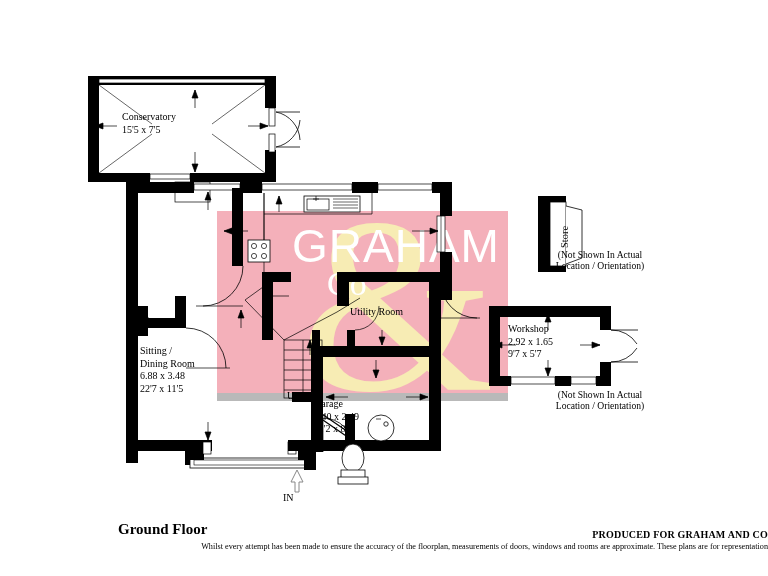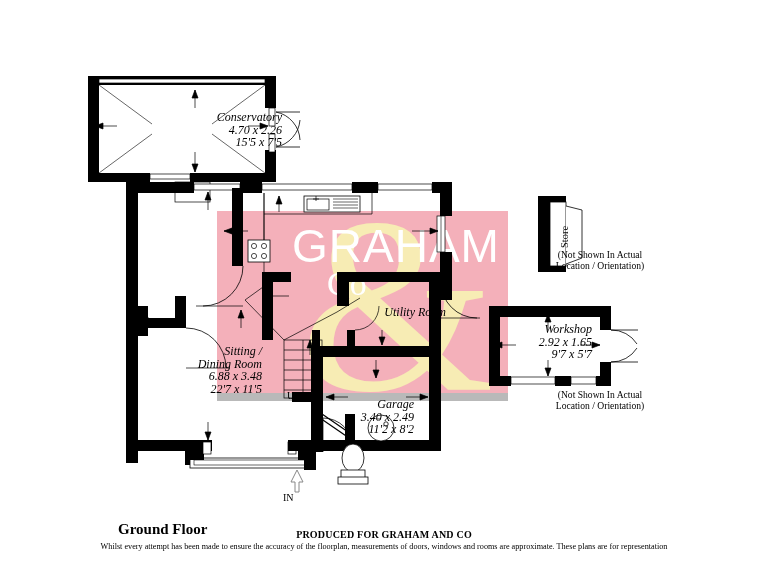"Conservatory" .lbl { font-size: 12px -> 10px; font-style: italic -> none; text-align: right -> left }
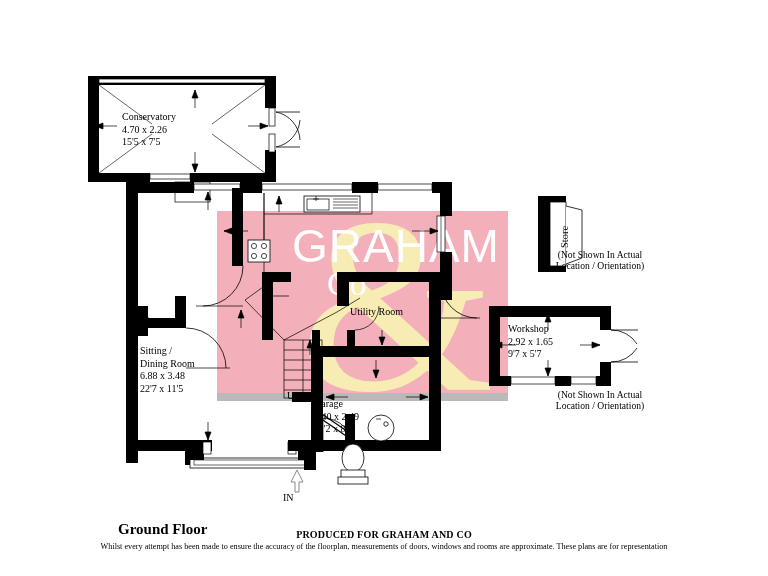"4.70 x 2.26" div { html: <div>4.70 x 2.26</div> -> none }
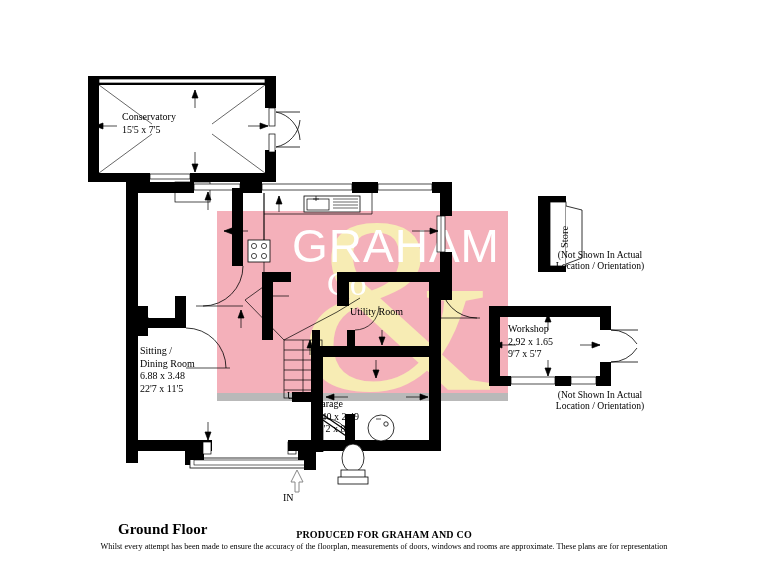"PRODUCED FOR GRAHAM AND CO" .foot { text-align: center -> right }
